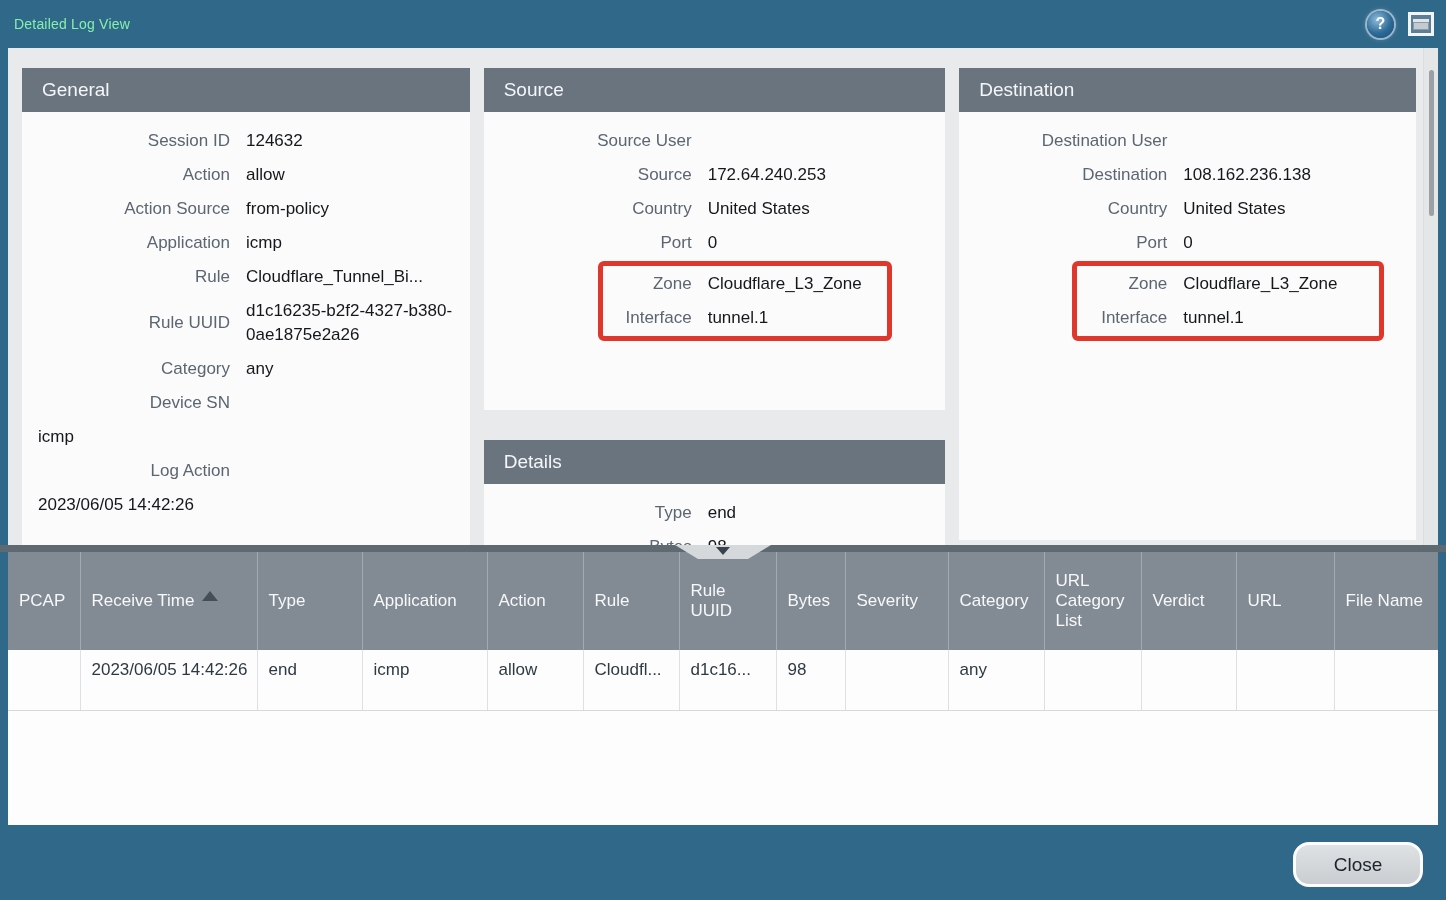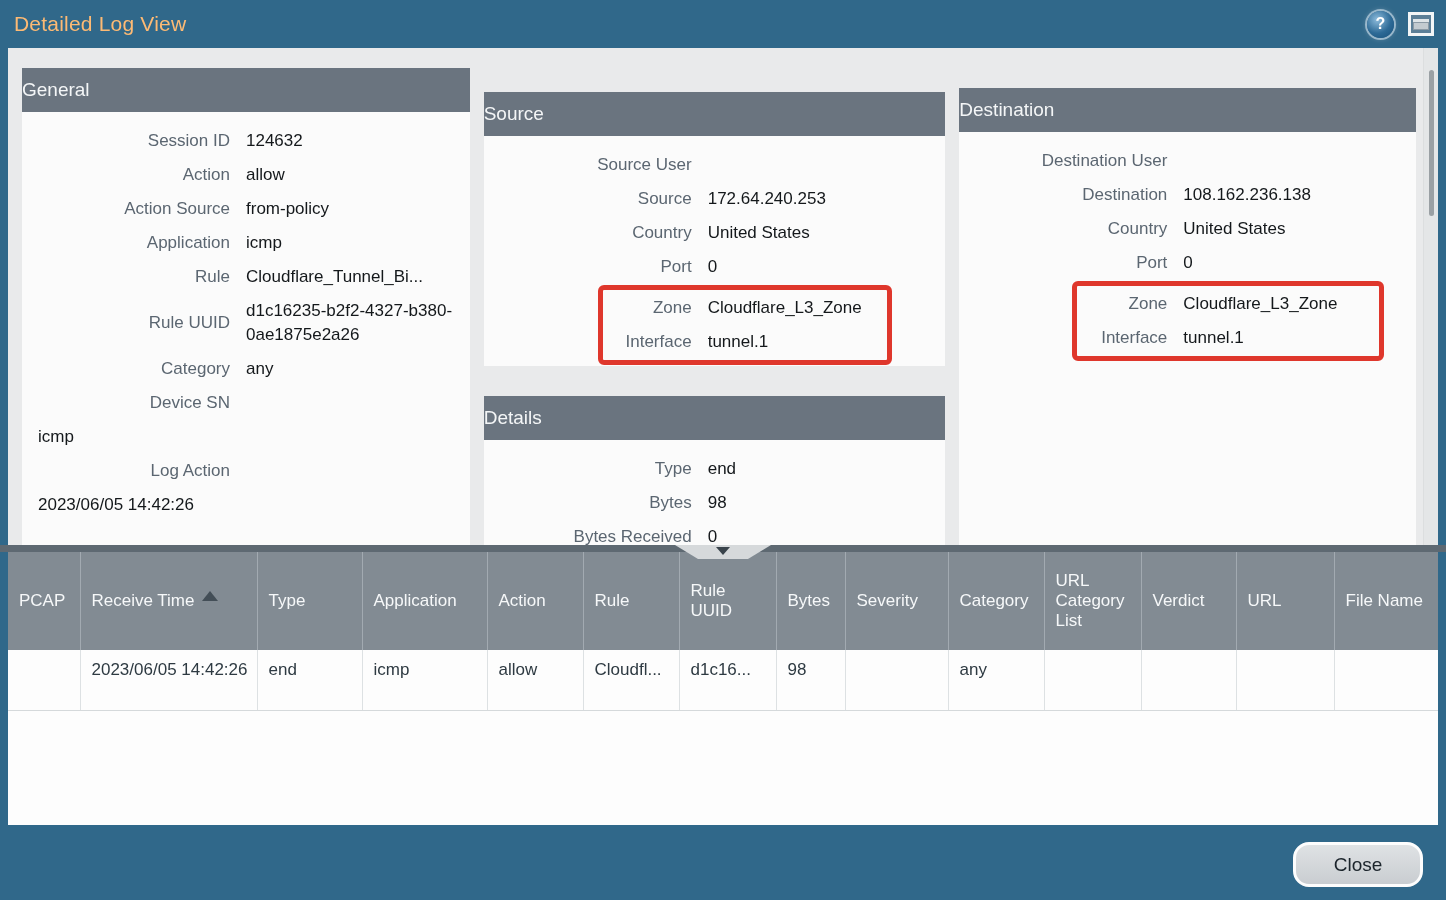"Detailed Log View" .titlebar .title { color: #fdba74 -> #86efac; font-size: 21px -> 14px }
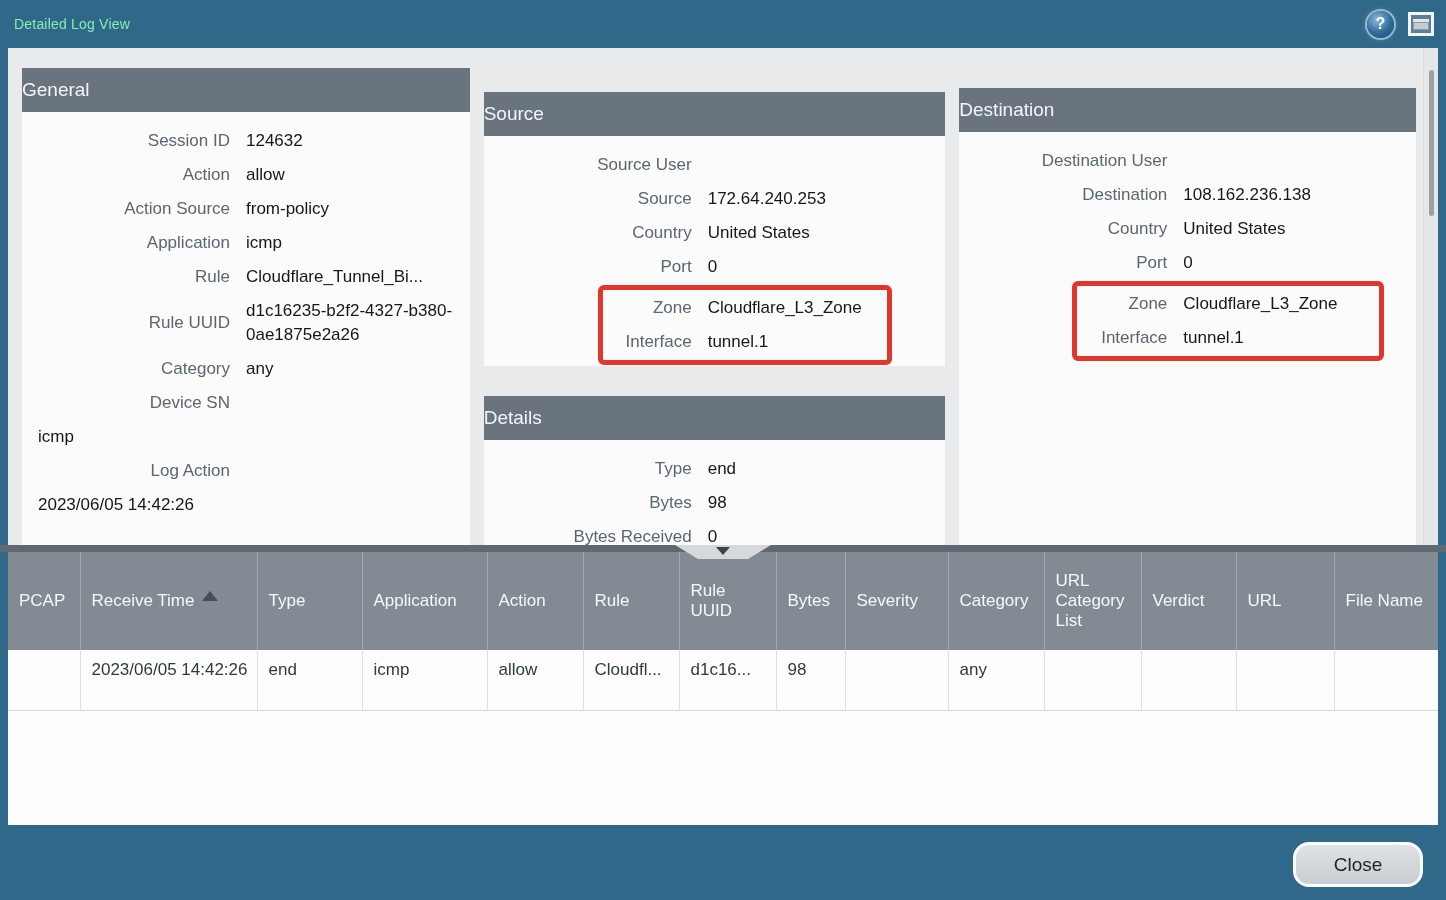"General" .panel-header { padding-left: none -> 20px }
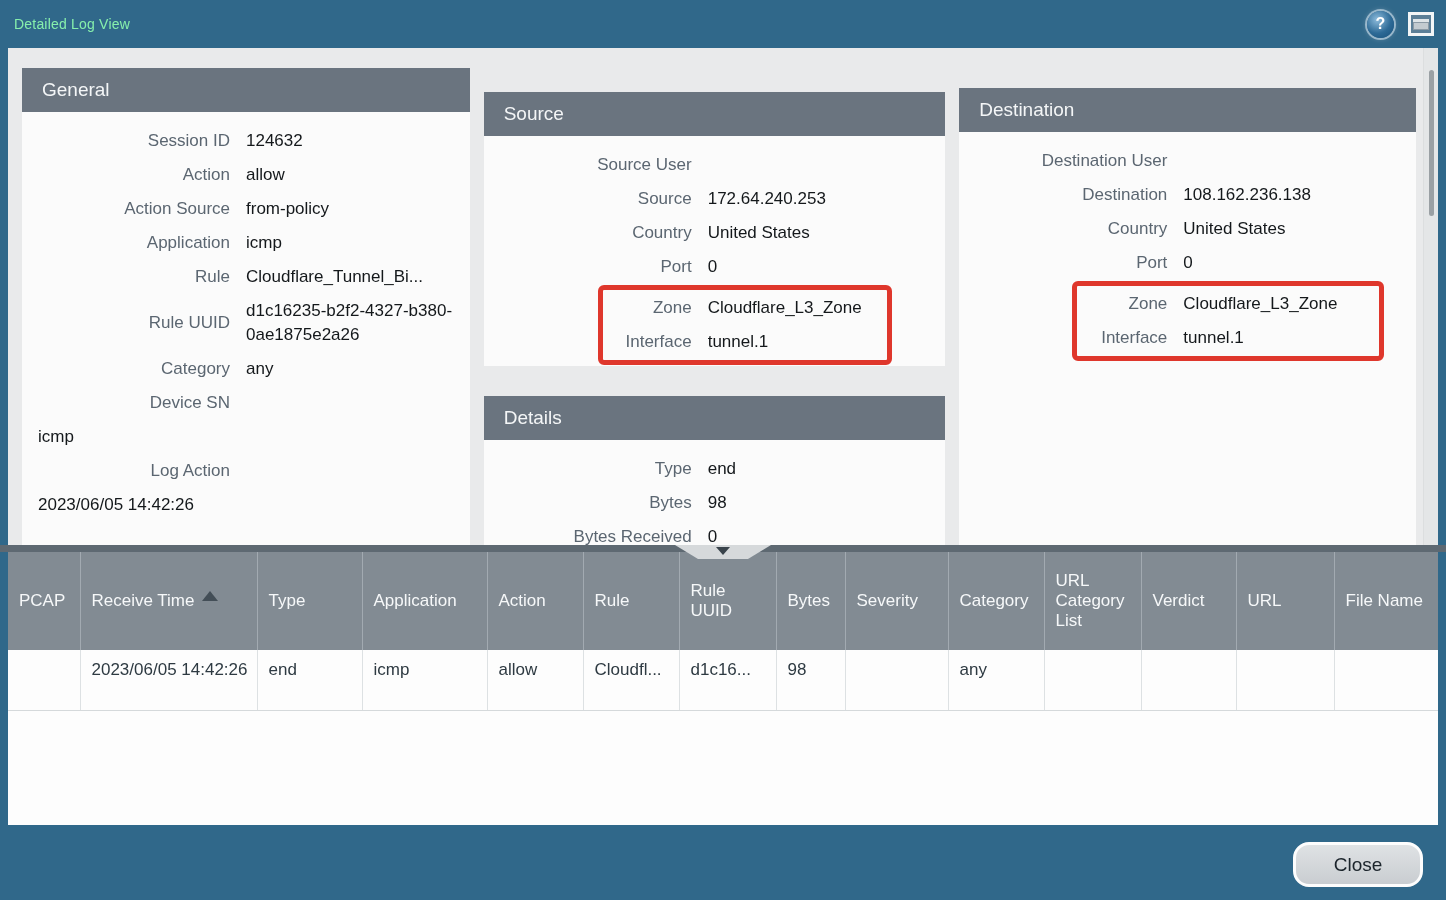"Source" .panel-source { height: 274px -> 342px; margin-top: 24px -> none }
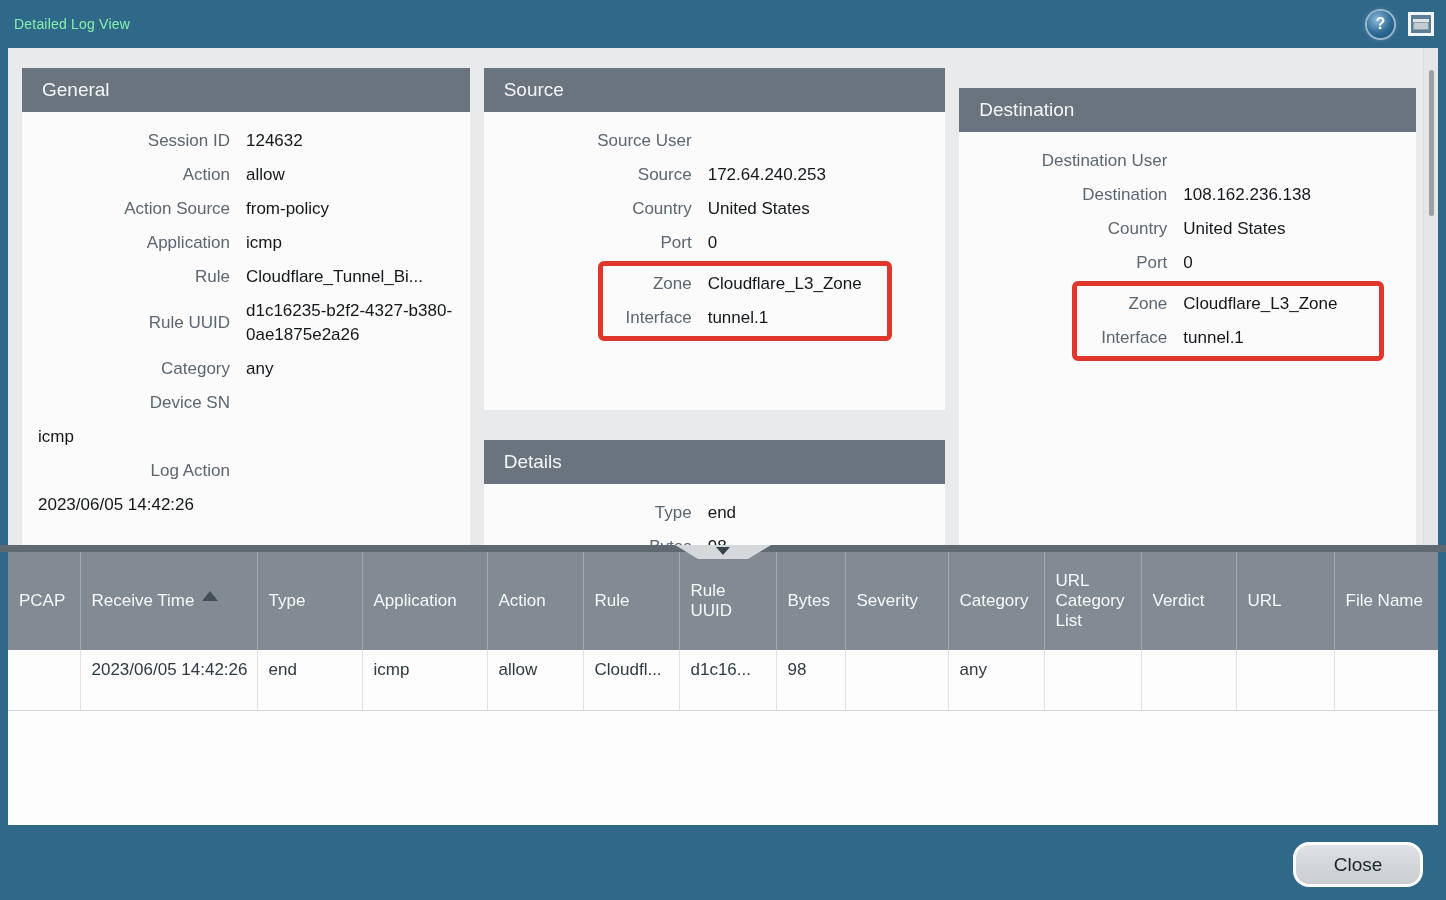"Destination" .panel-dest { margin-top: 20px -> none }
